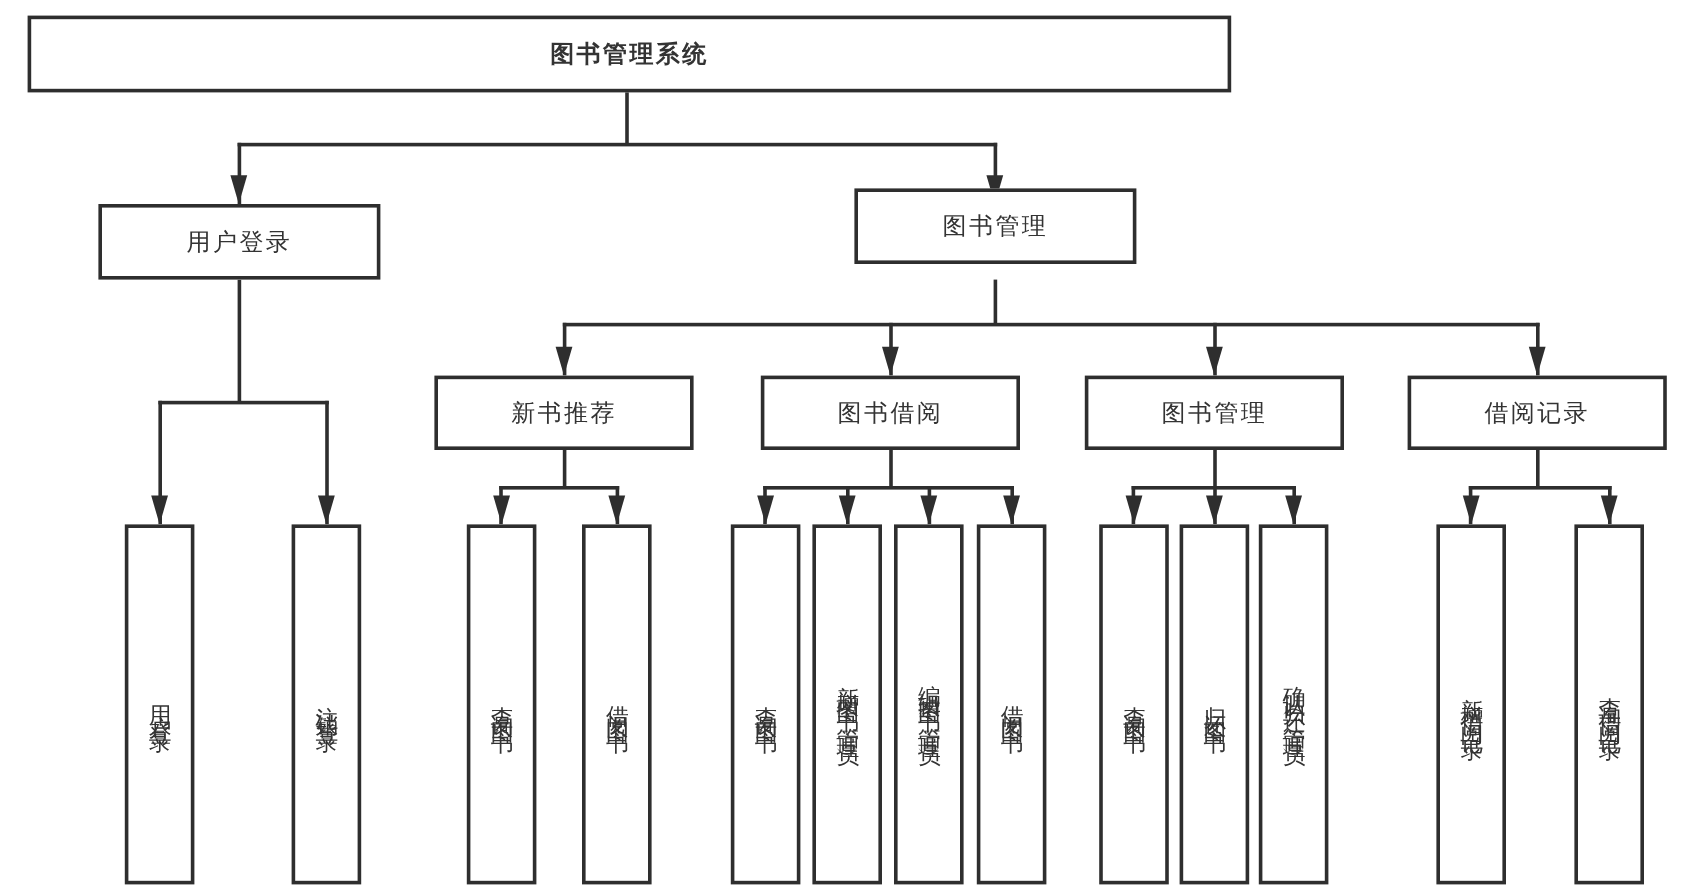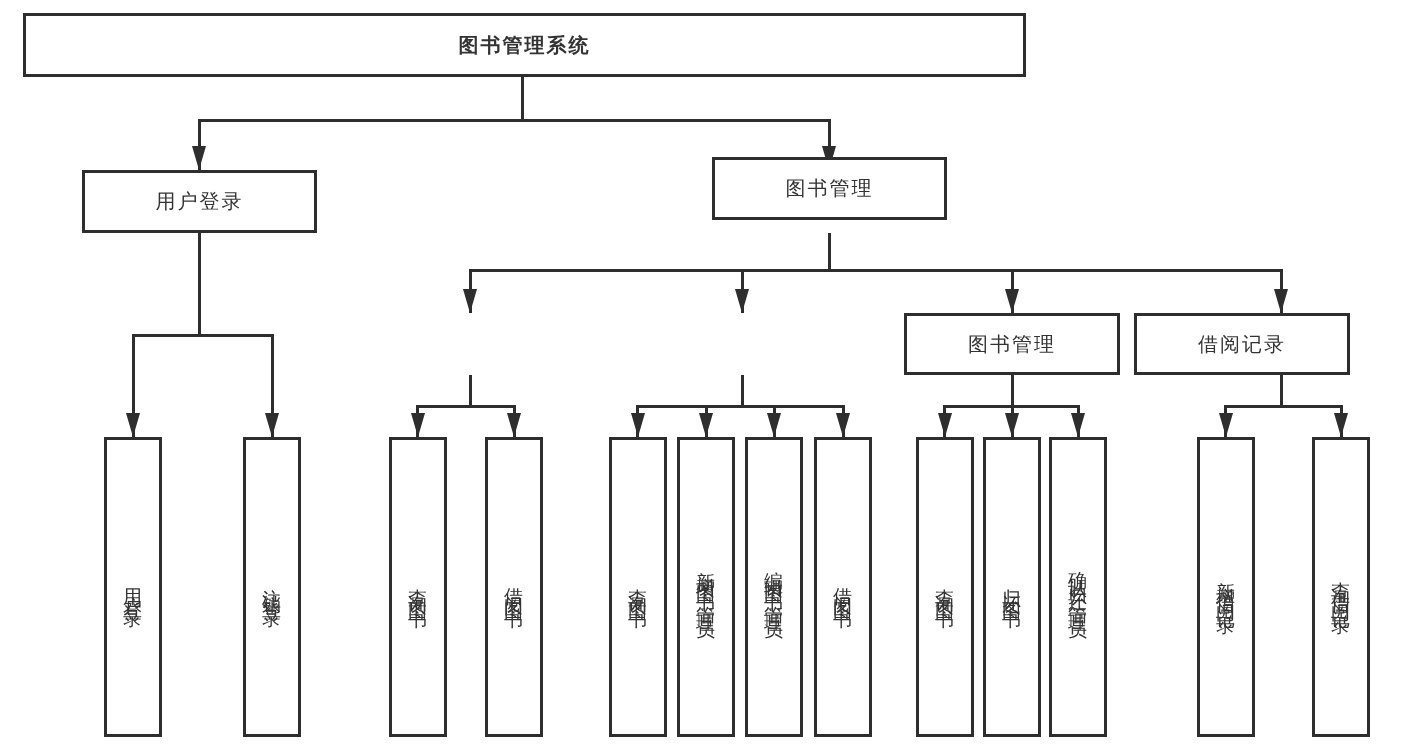"新书推荐" div.box { html: none -> <div> <span>新书推荐</span> </div> }
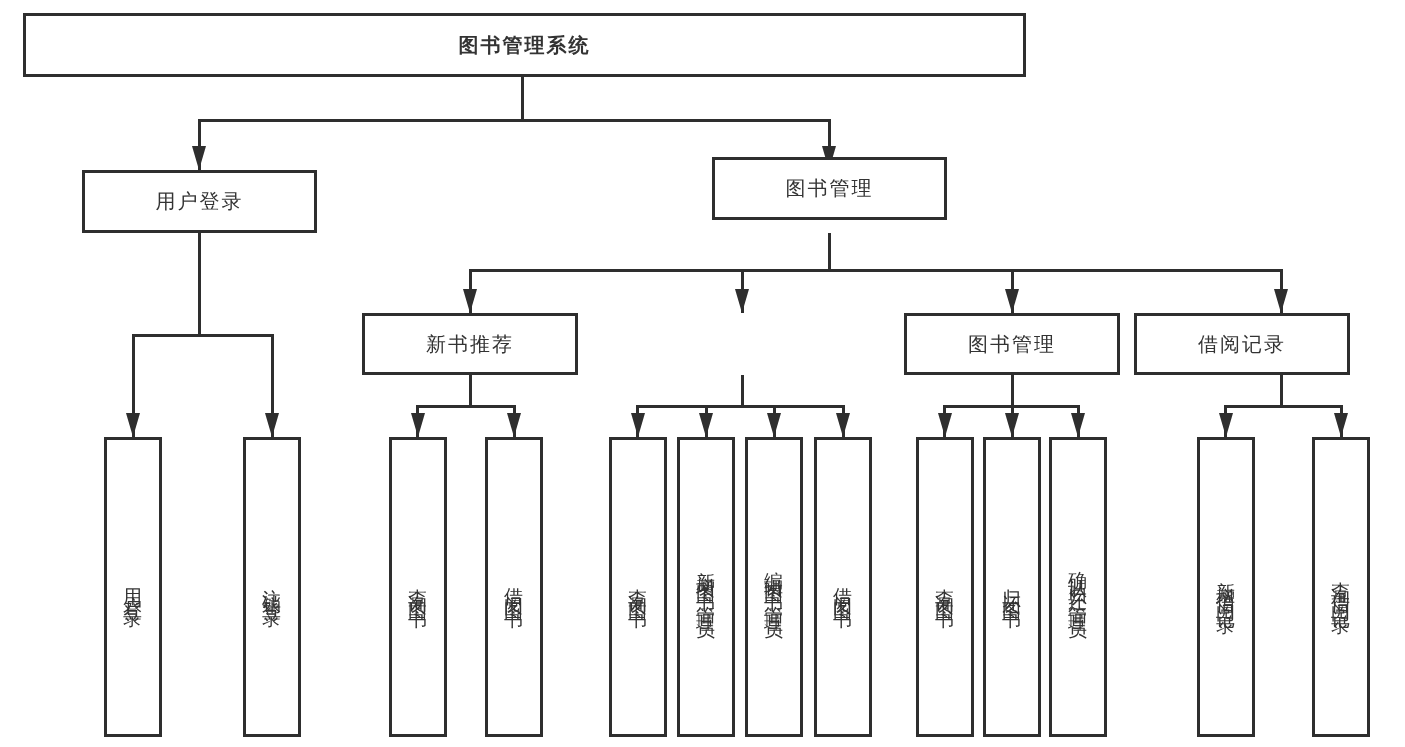"图书借阅" div.box { html: none -> <div> <span>图书借阅</span> </div> }
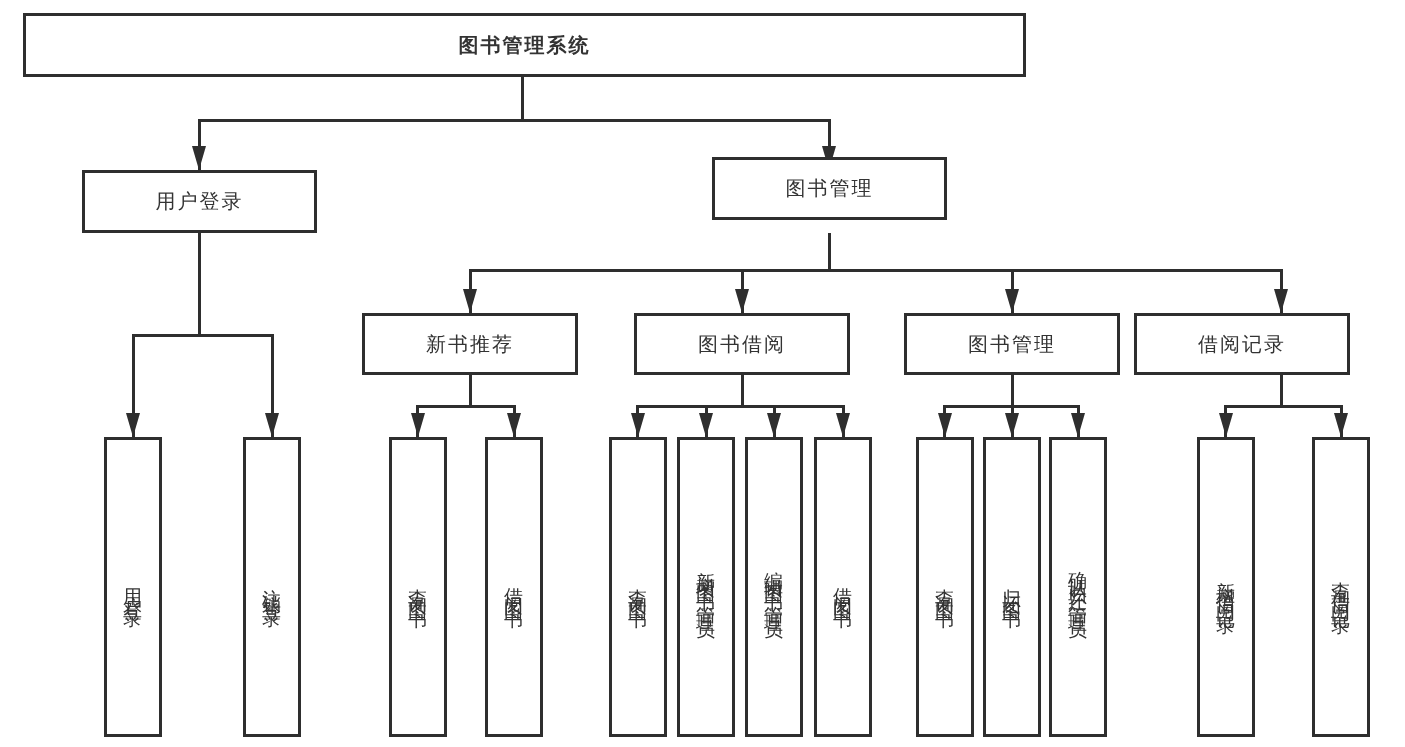"借阅记录" div.box { left: 1134px -> 1173px }
